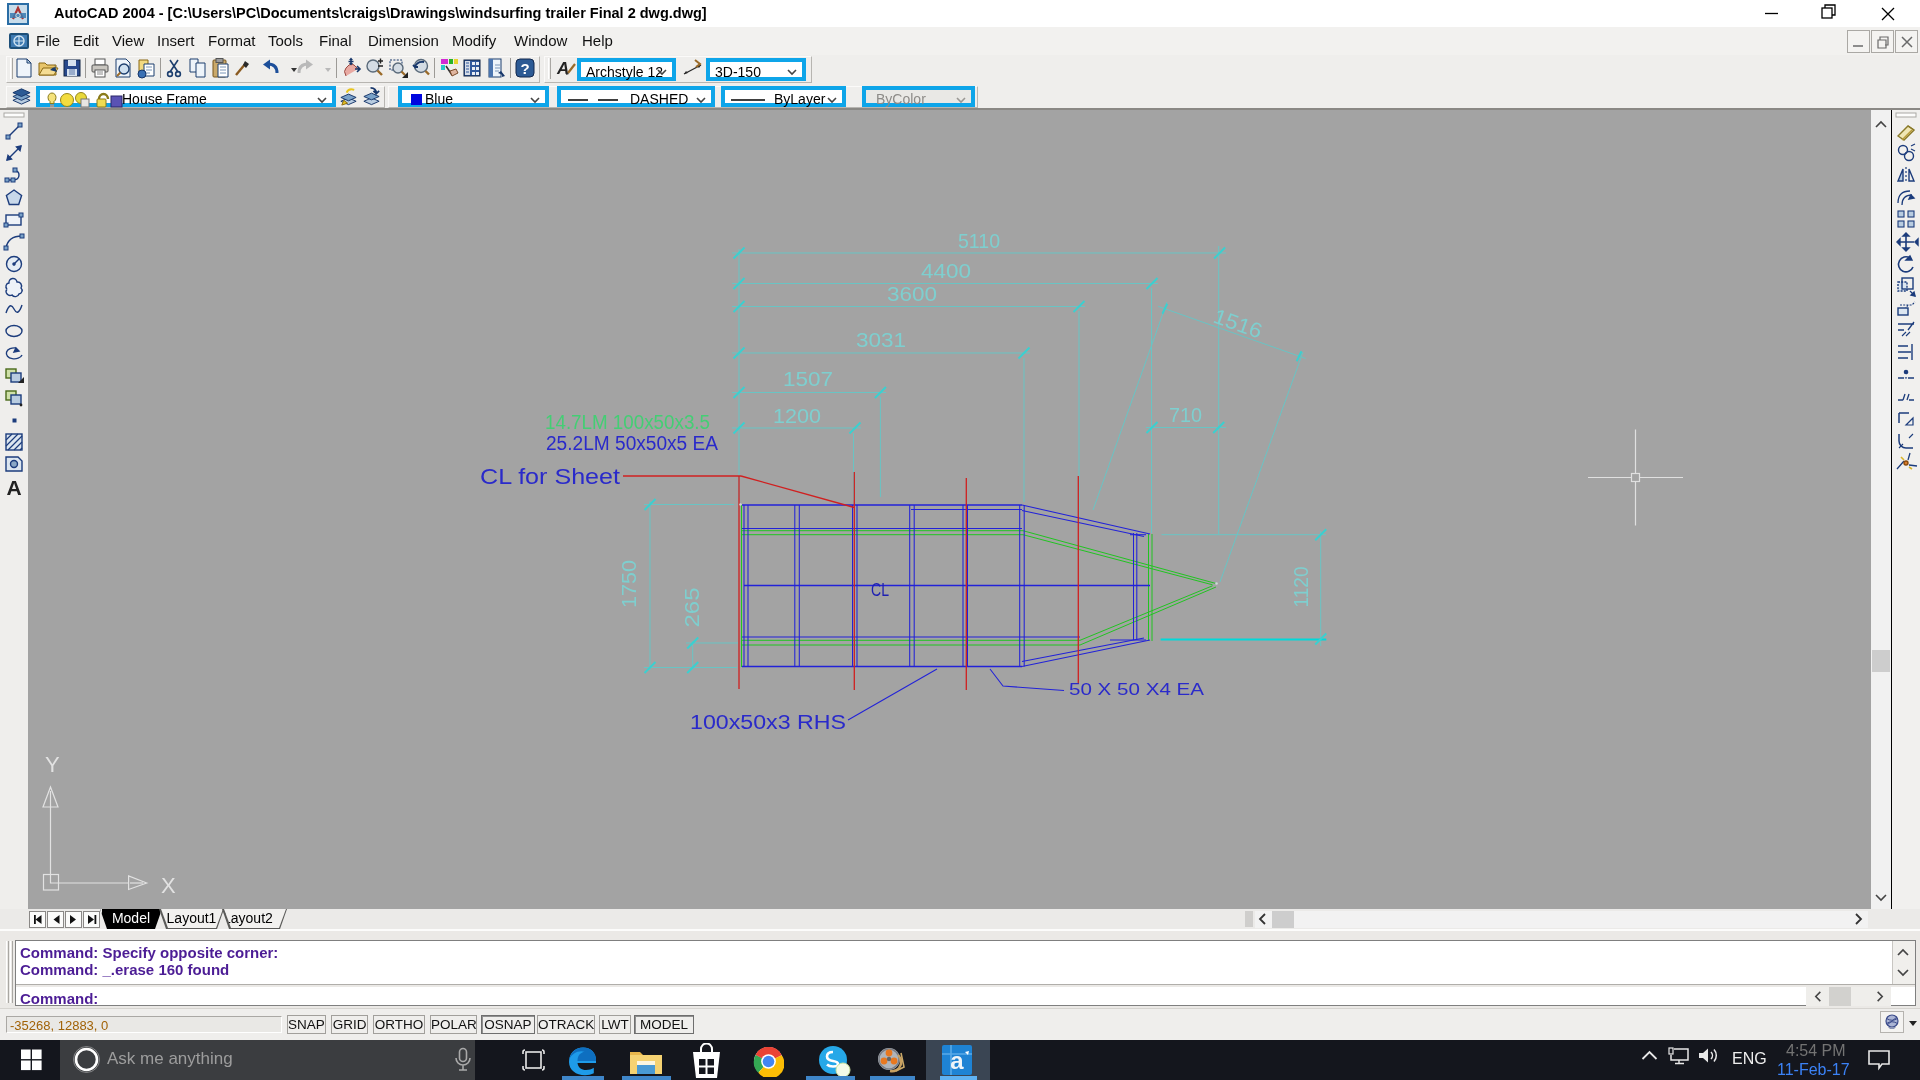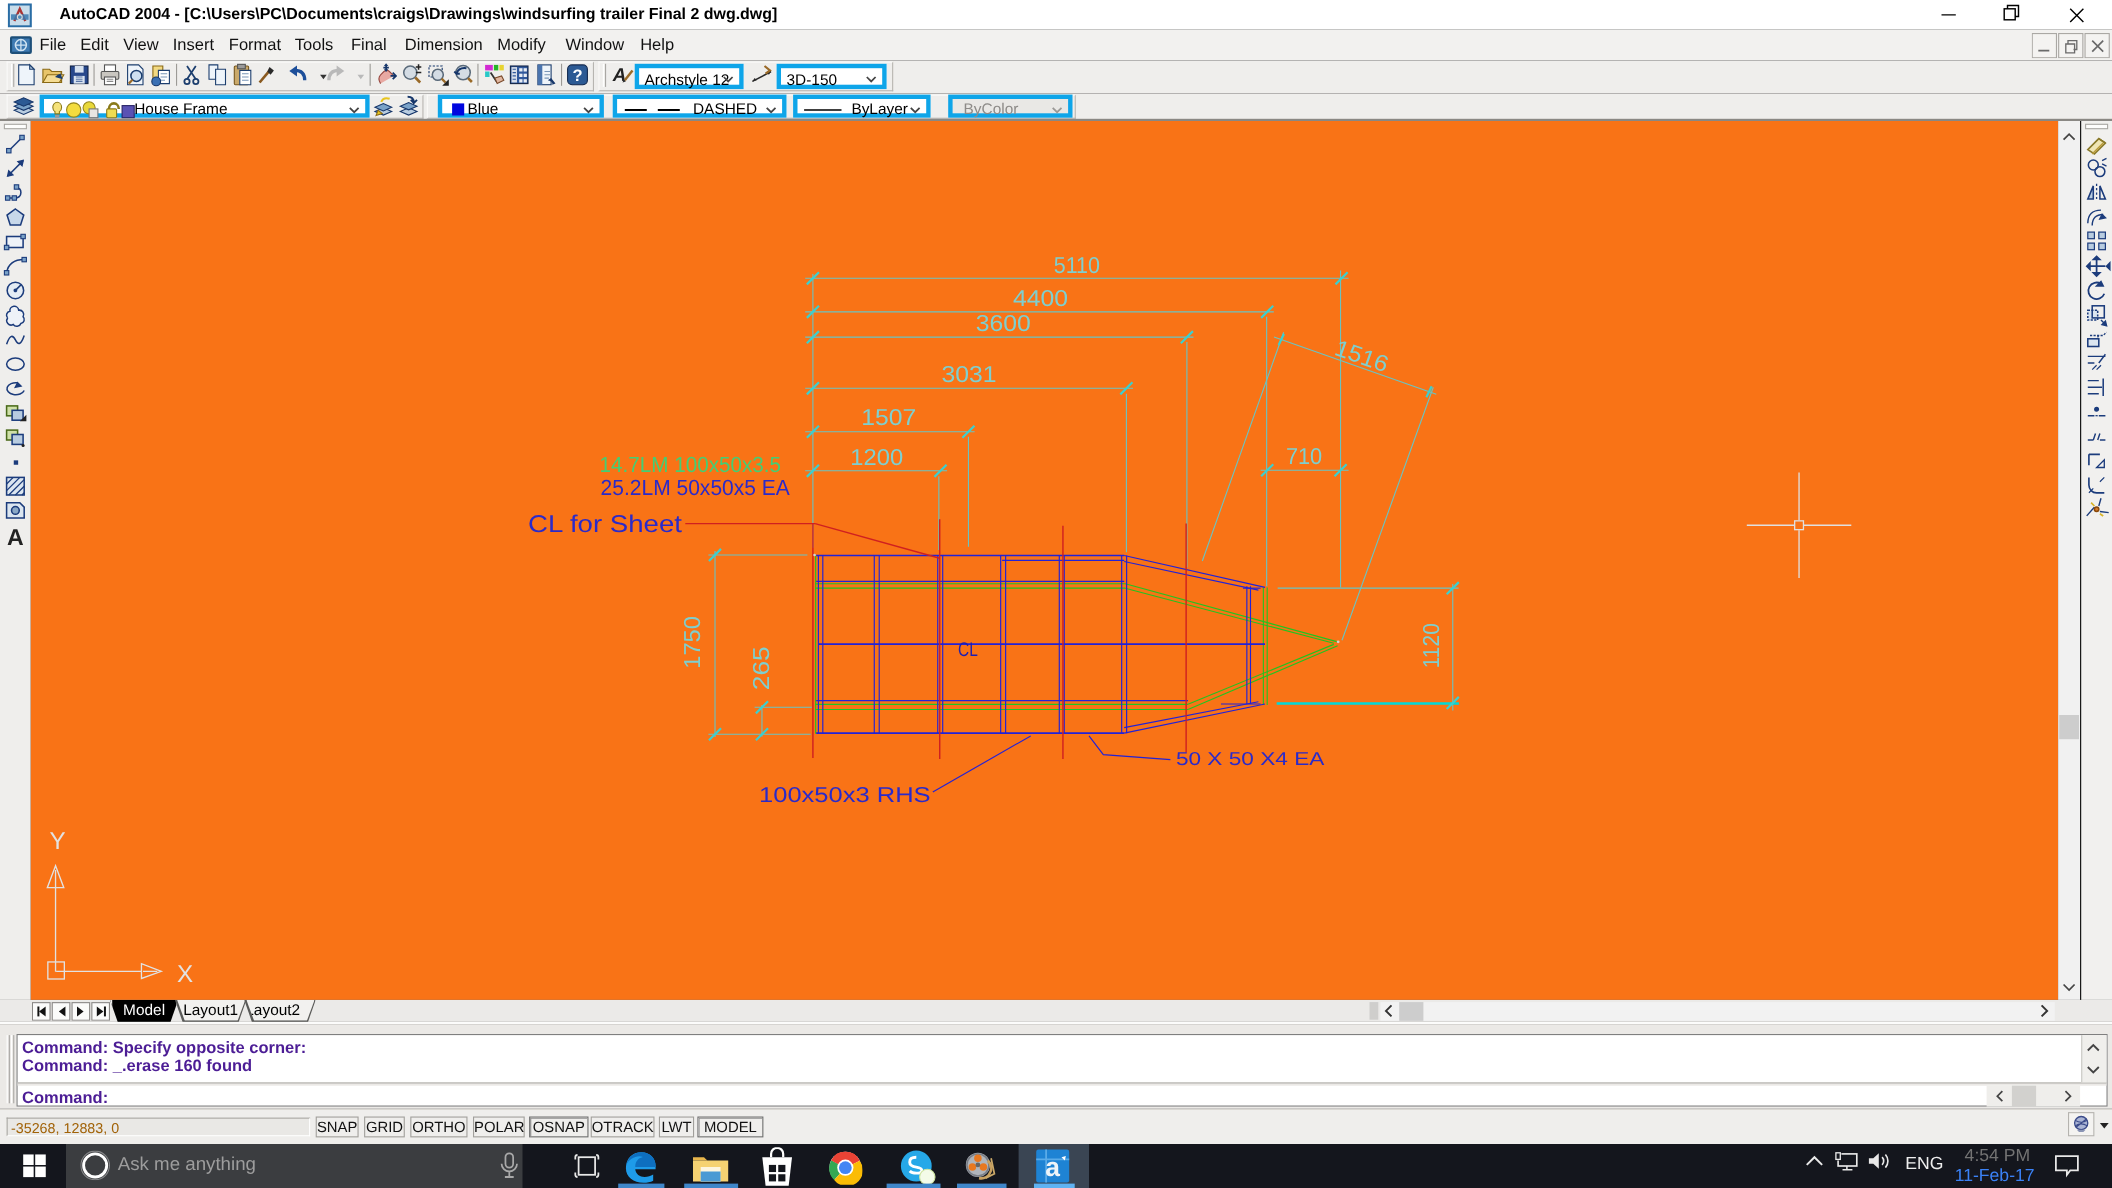"5110" #canvas { background: #f97316 -> #a3a3a3 }
